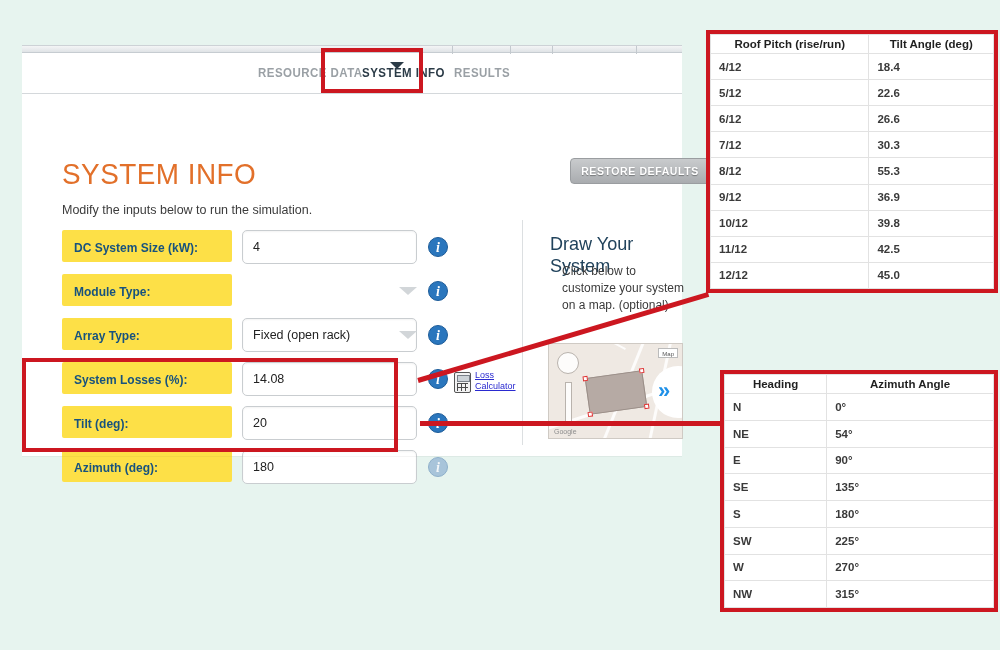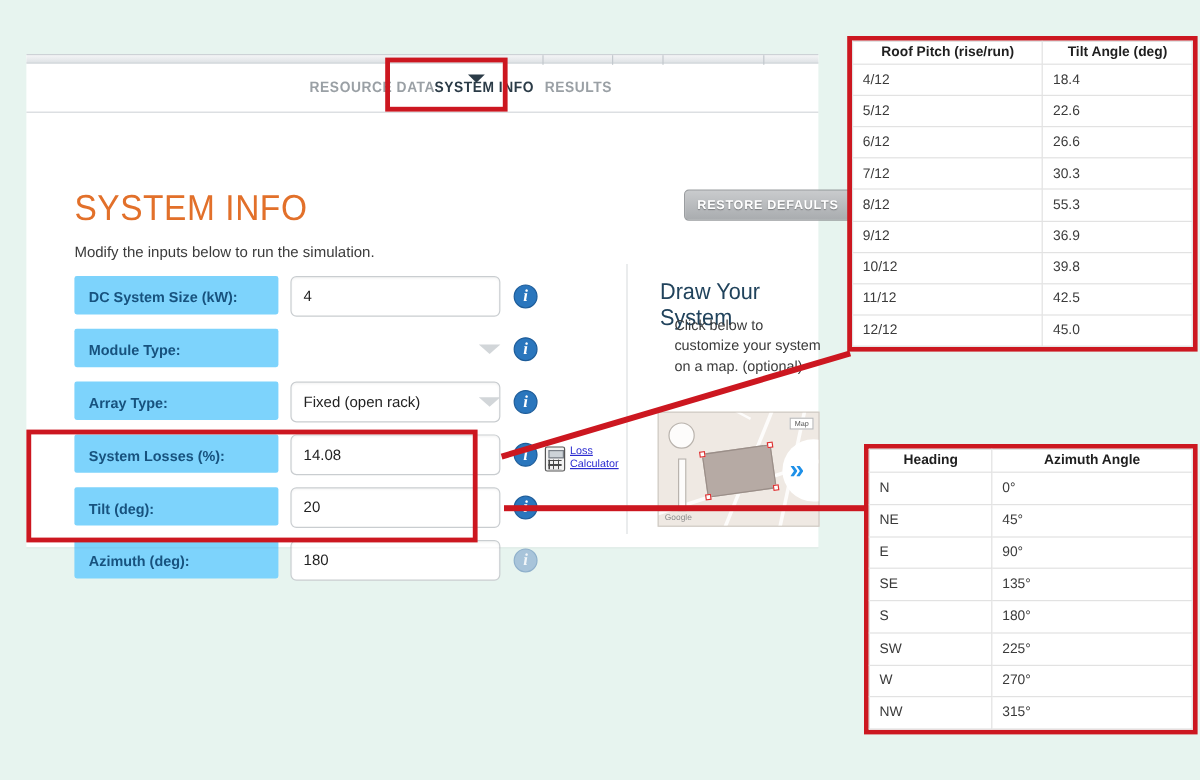"4/12" .ann-table th, .ann-table td { font-weight: normal -> bold }
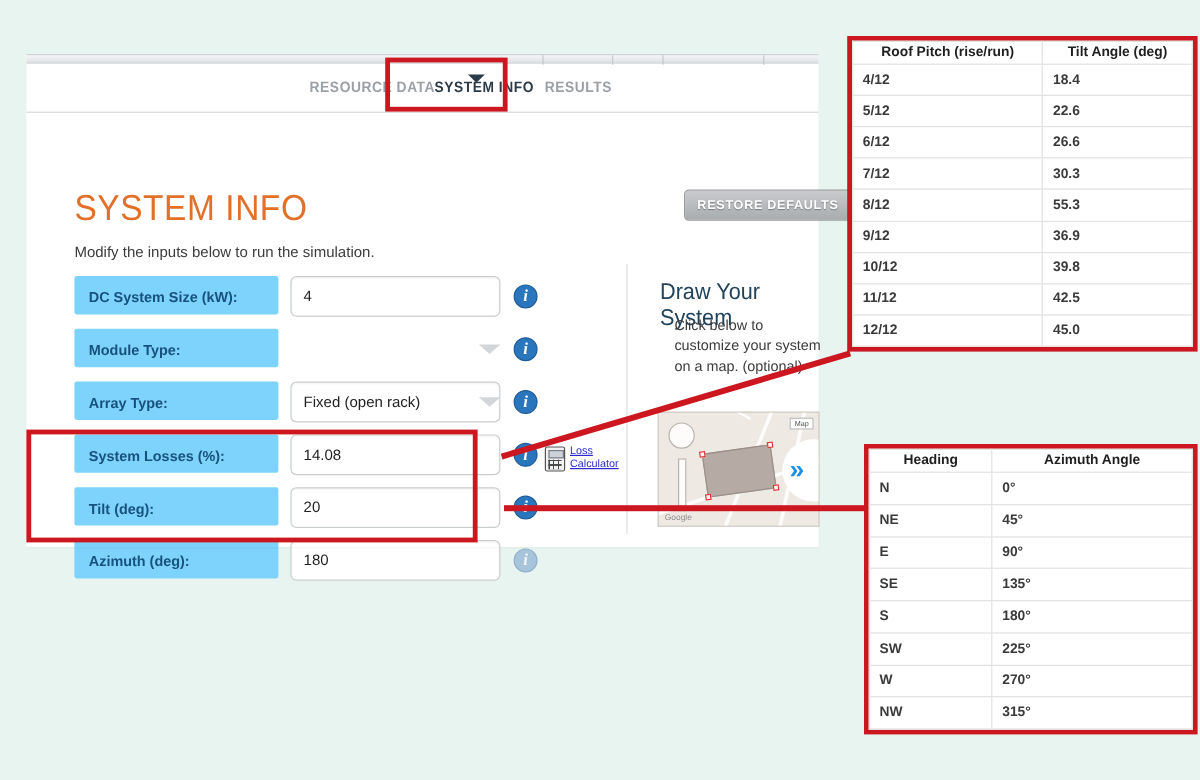"DC System Size (kW):" .flabel { background: #7dd3fc -> #fde047 }
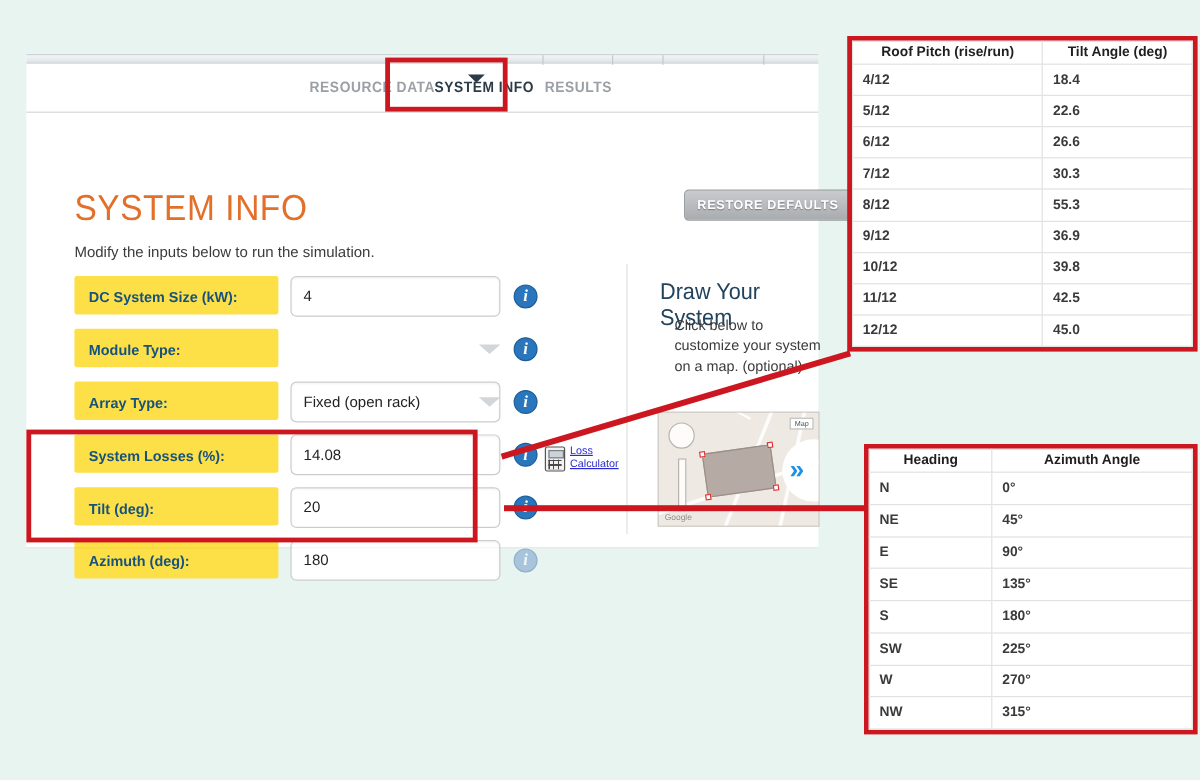"45°" td { text: 45 -> 54 }
